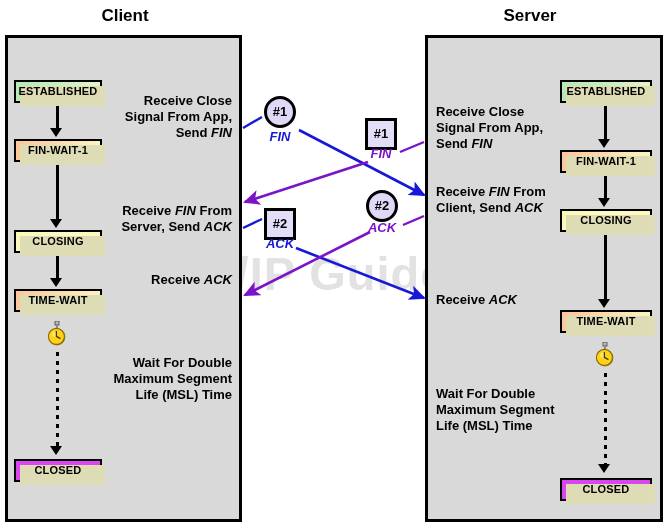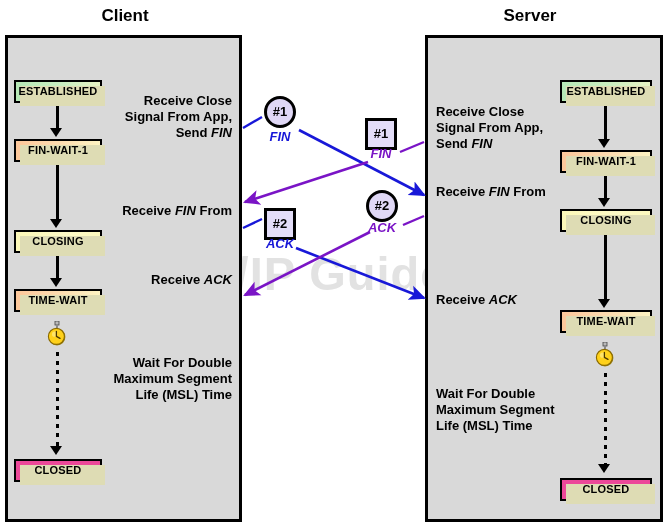"Client, Send ACK" div { html: none -> <div>Client, Send <em>ACK</em></div> }
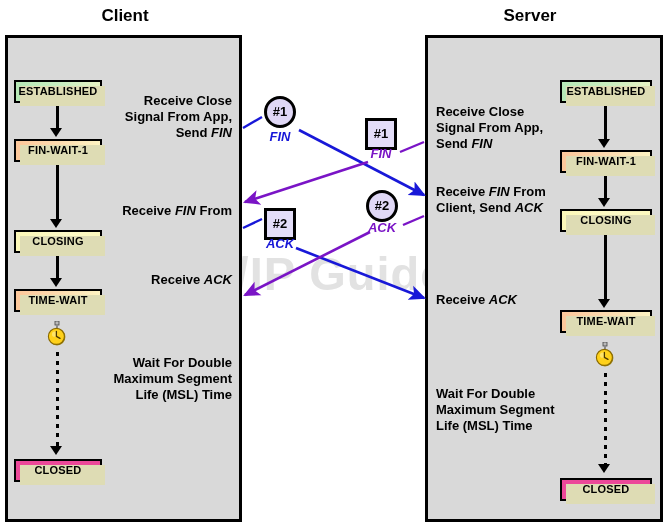"Server, Send ACK" div { html: none -> <div>Server, Send <em>ACK</em></div> }
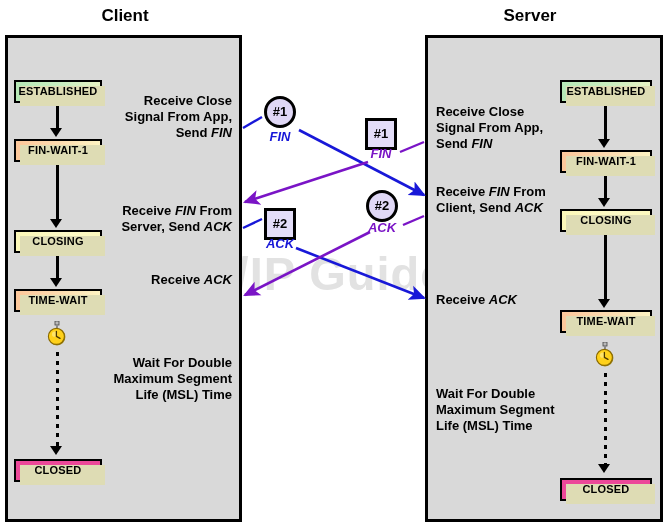"CLOSED" .sb-white { background: #ec4899 -> #d946ef }
